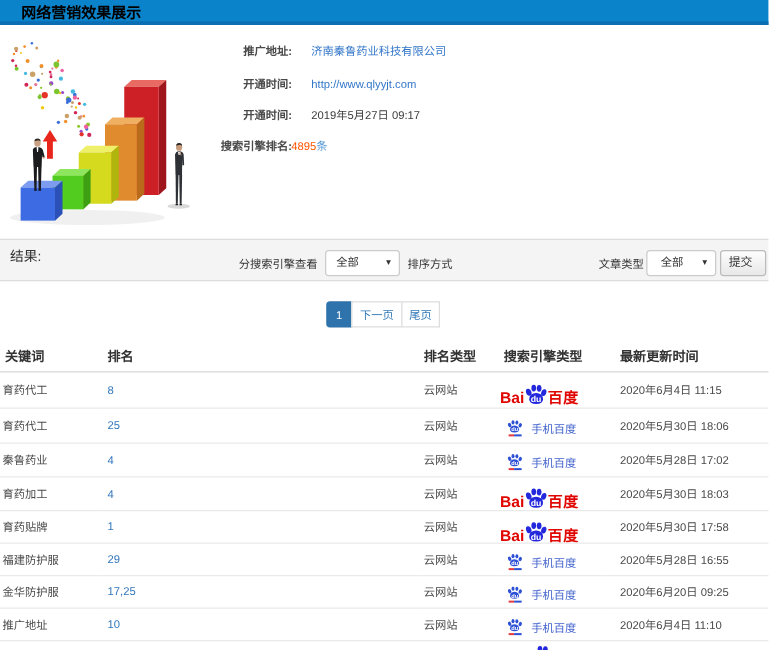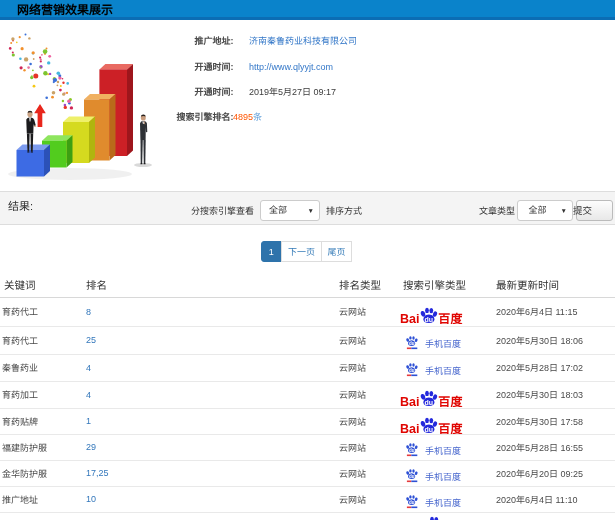"提交" #btn { text-align: none -> center }
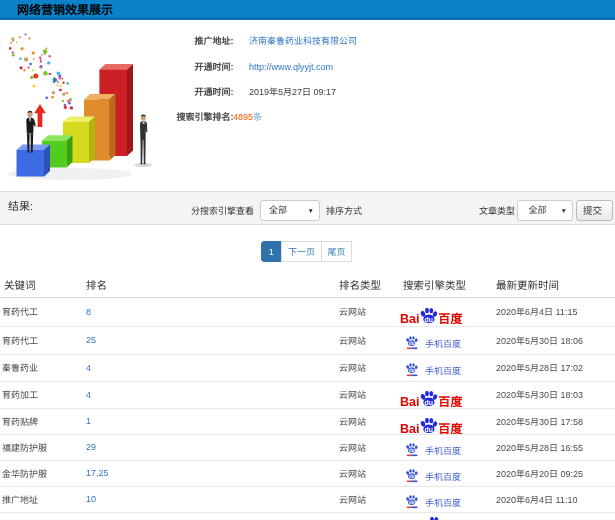"关键词" th { font-weight: normal -> bold }
